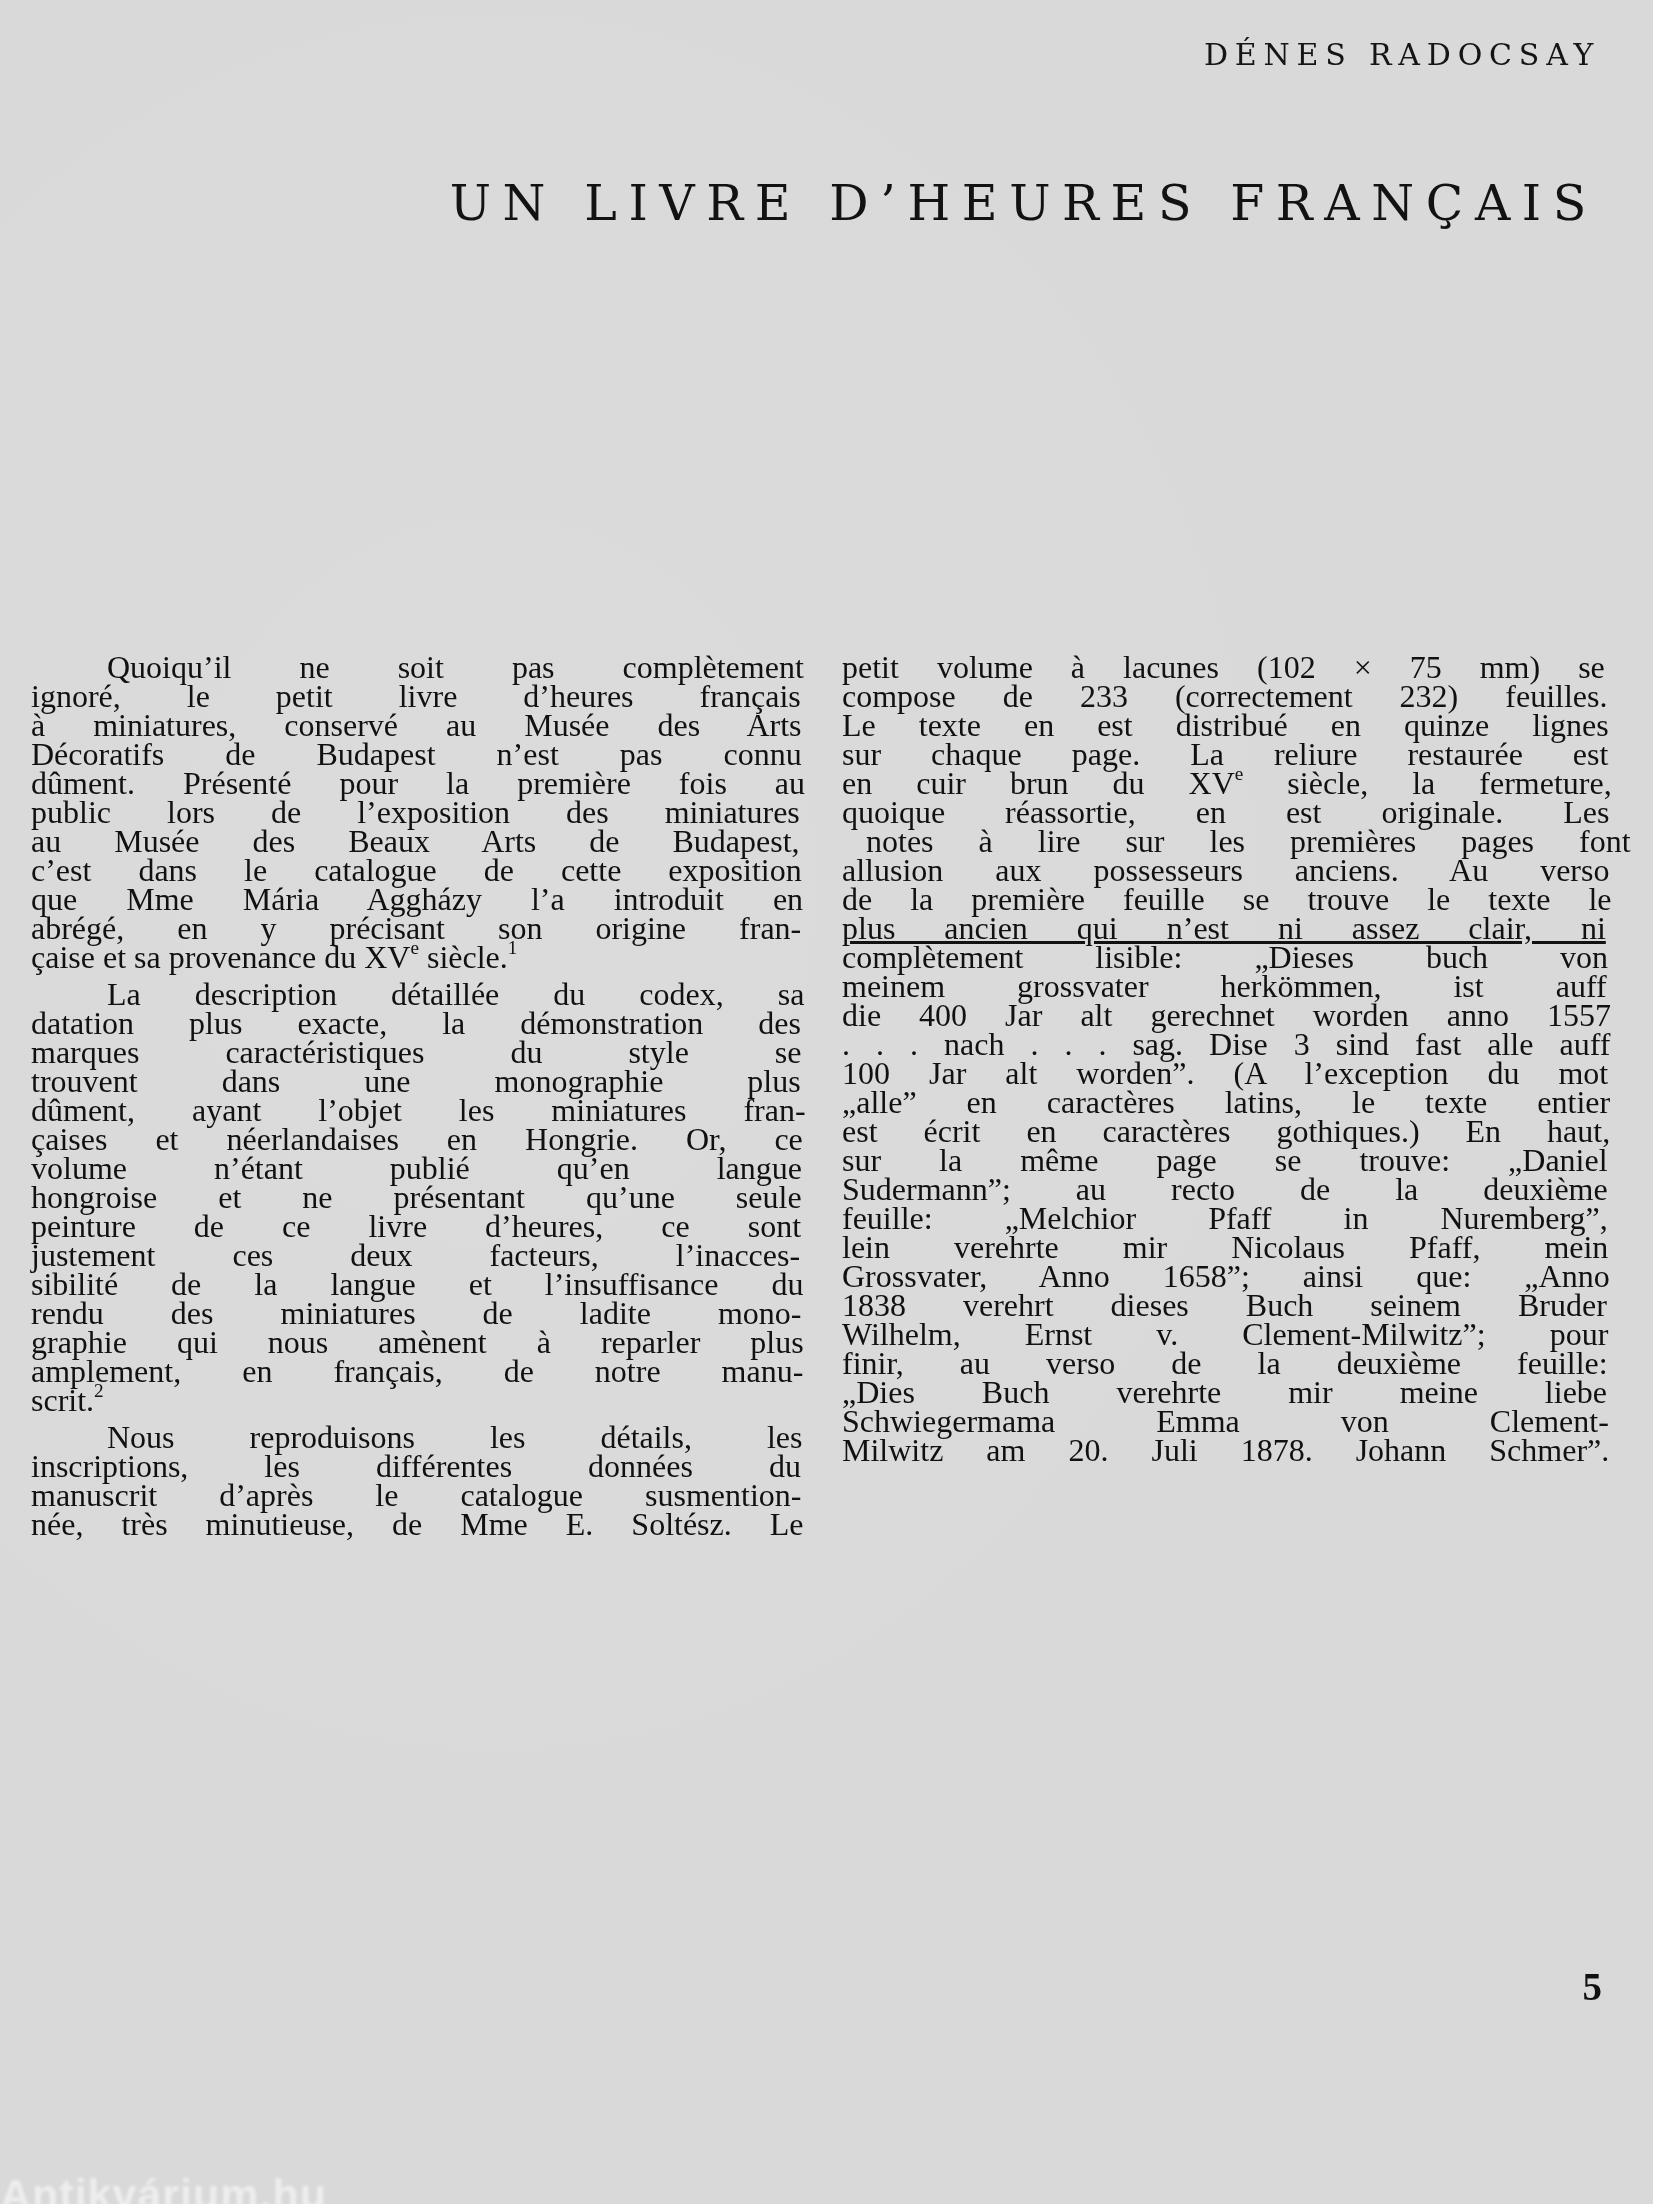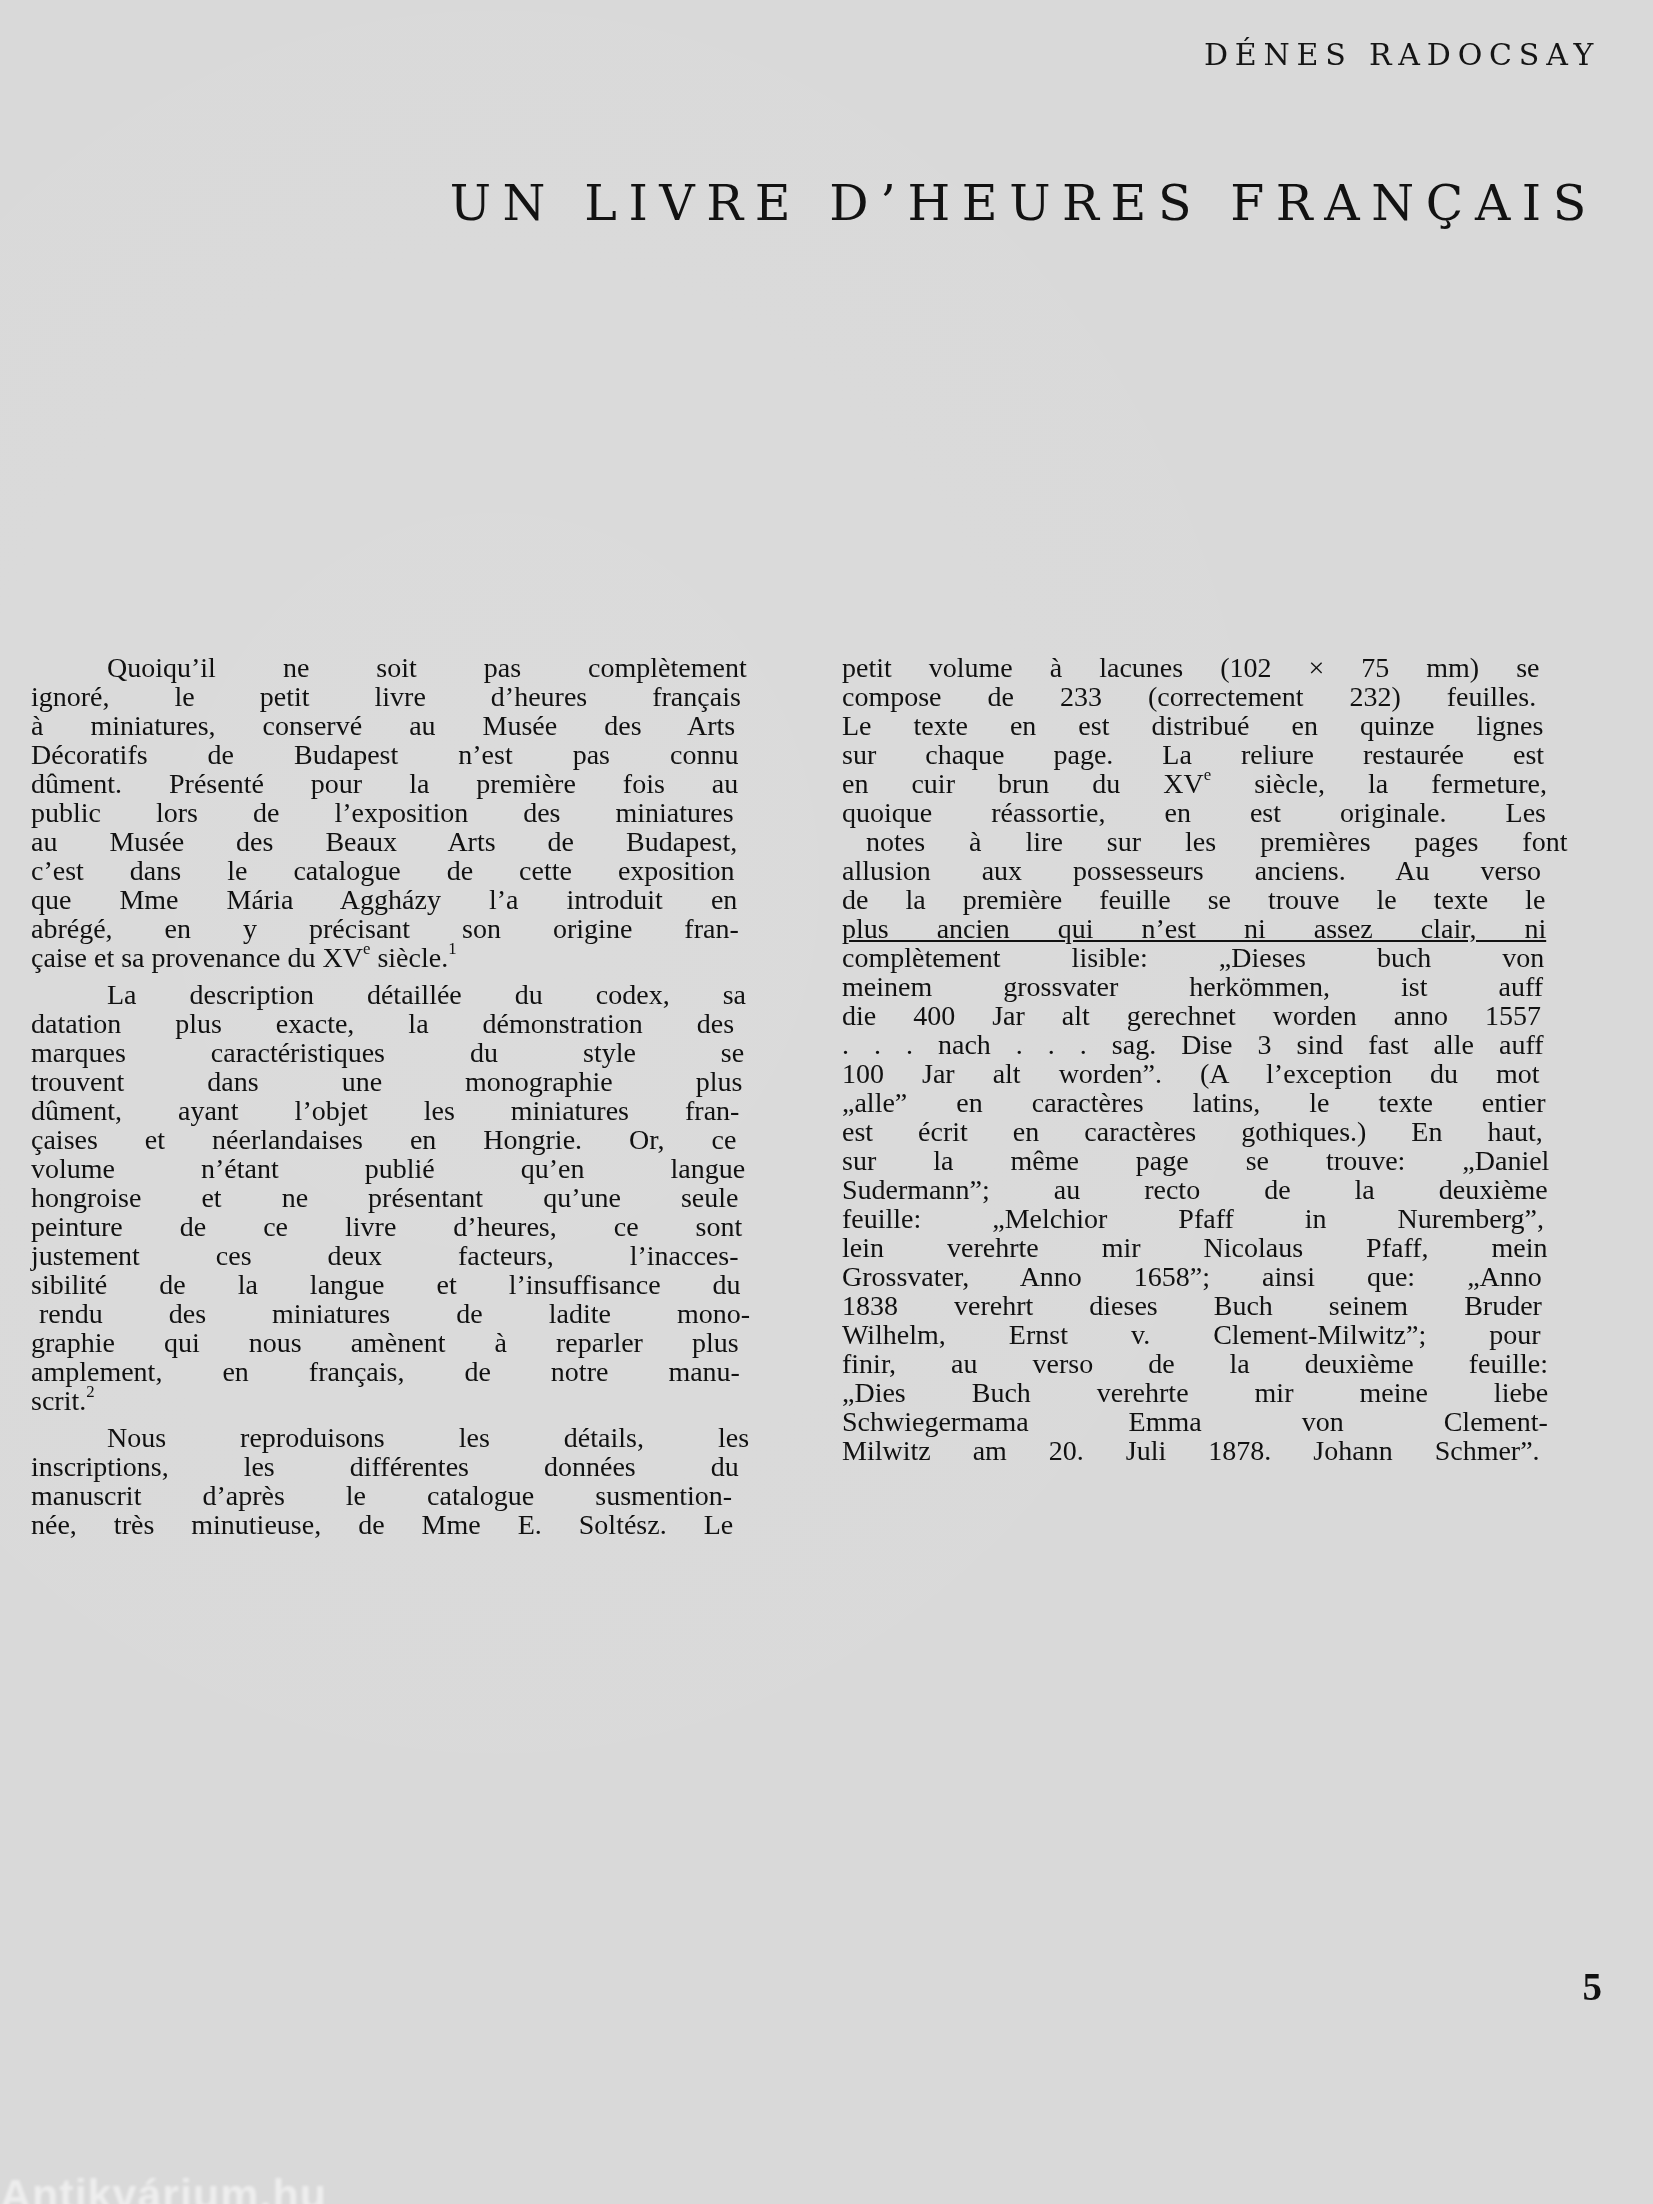"Quoiqu’il ne soit pas complètement" .column { font-size: 28px -> 32px }
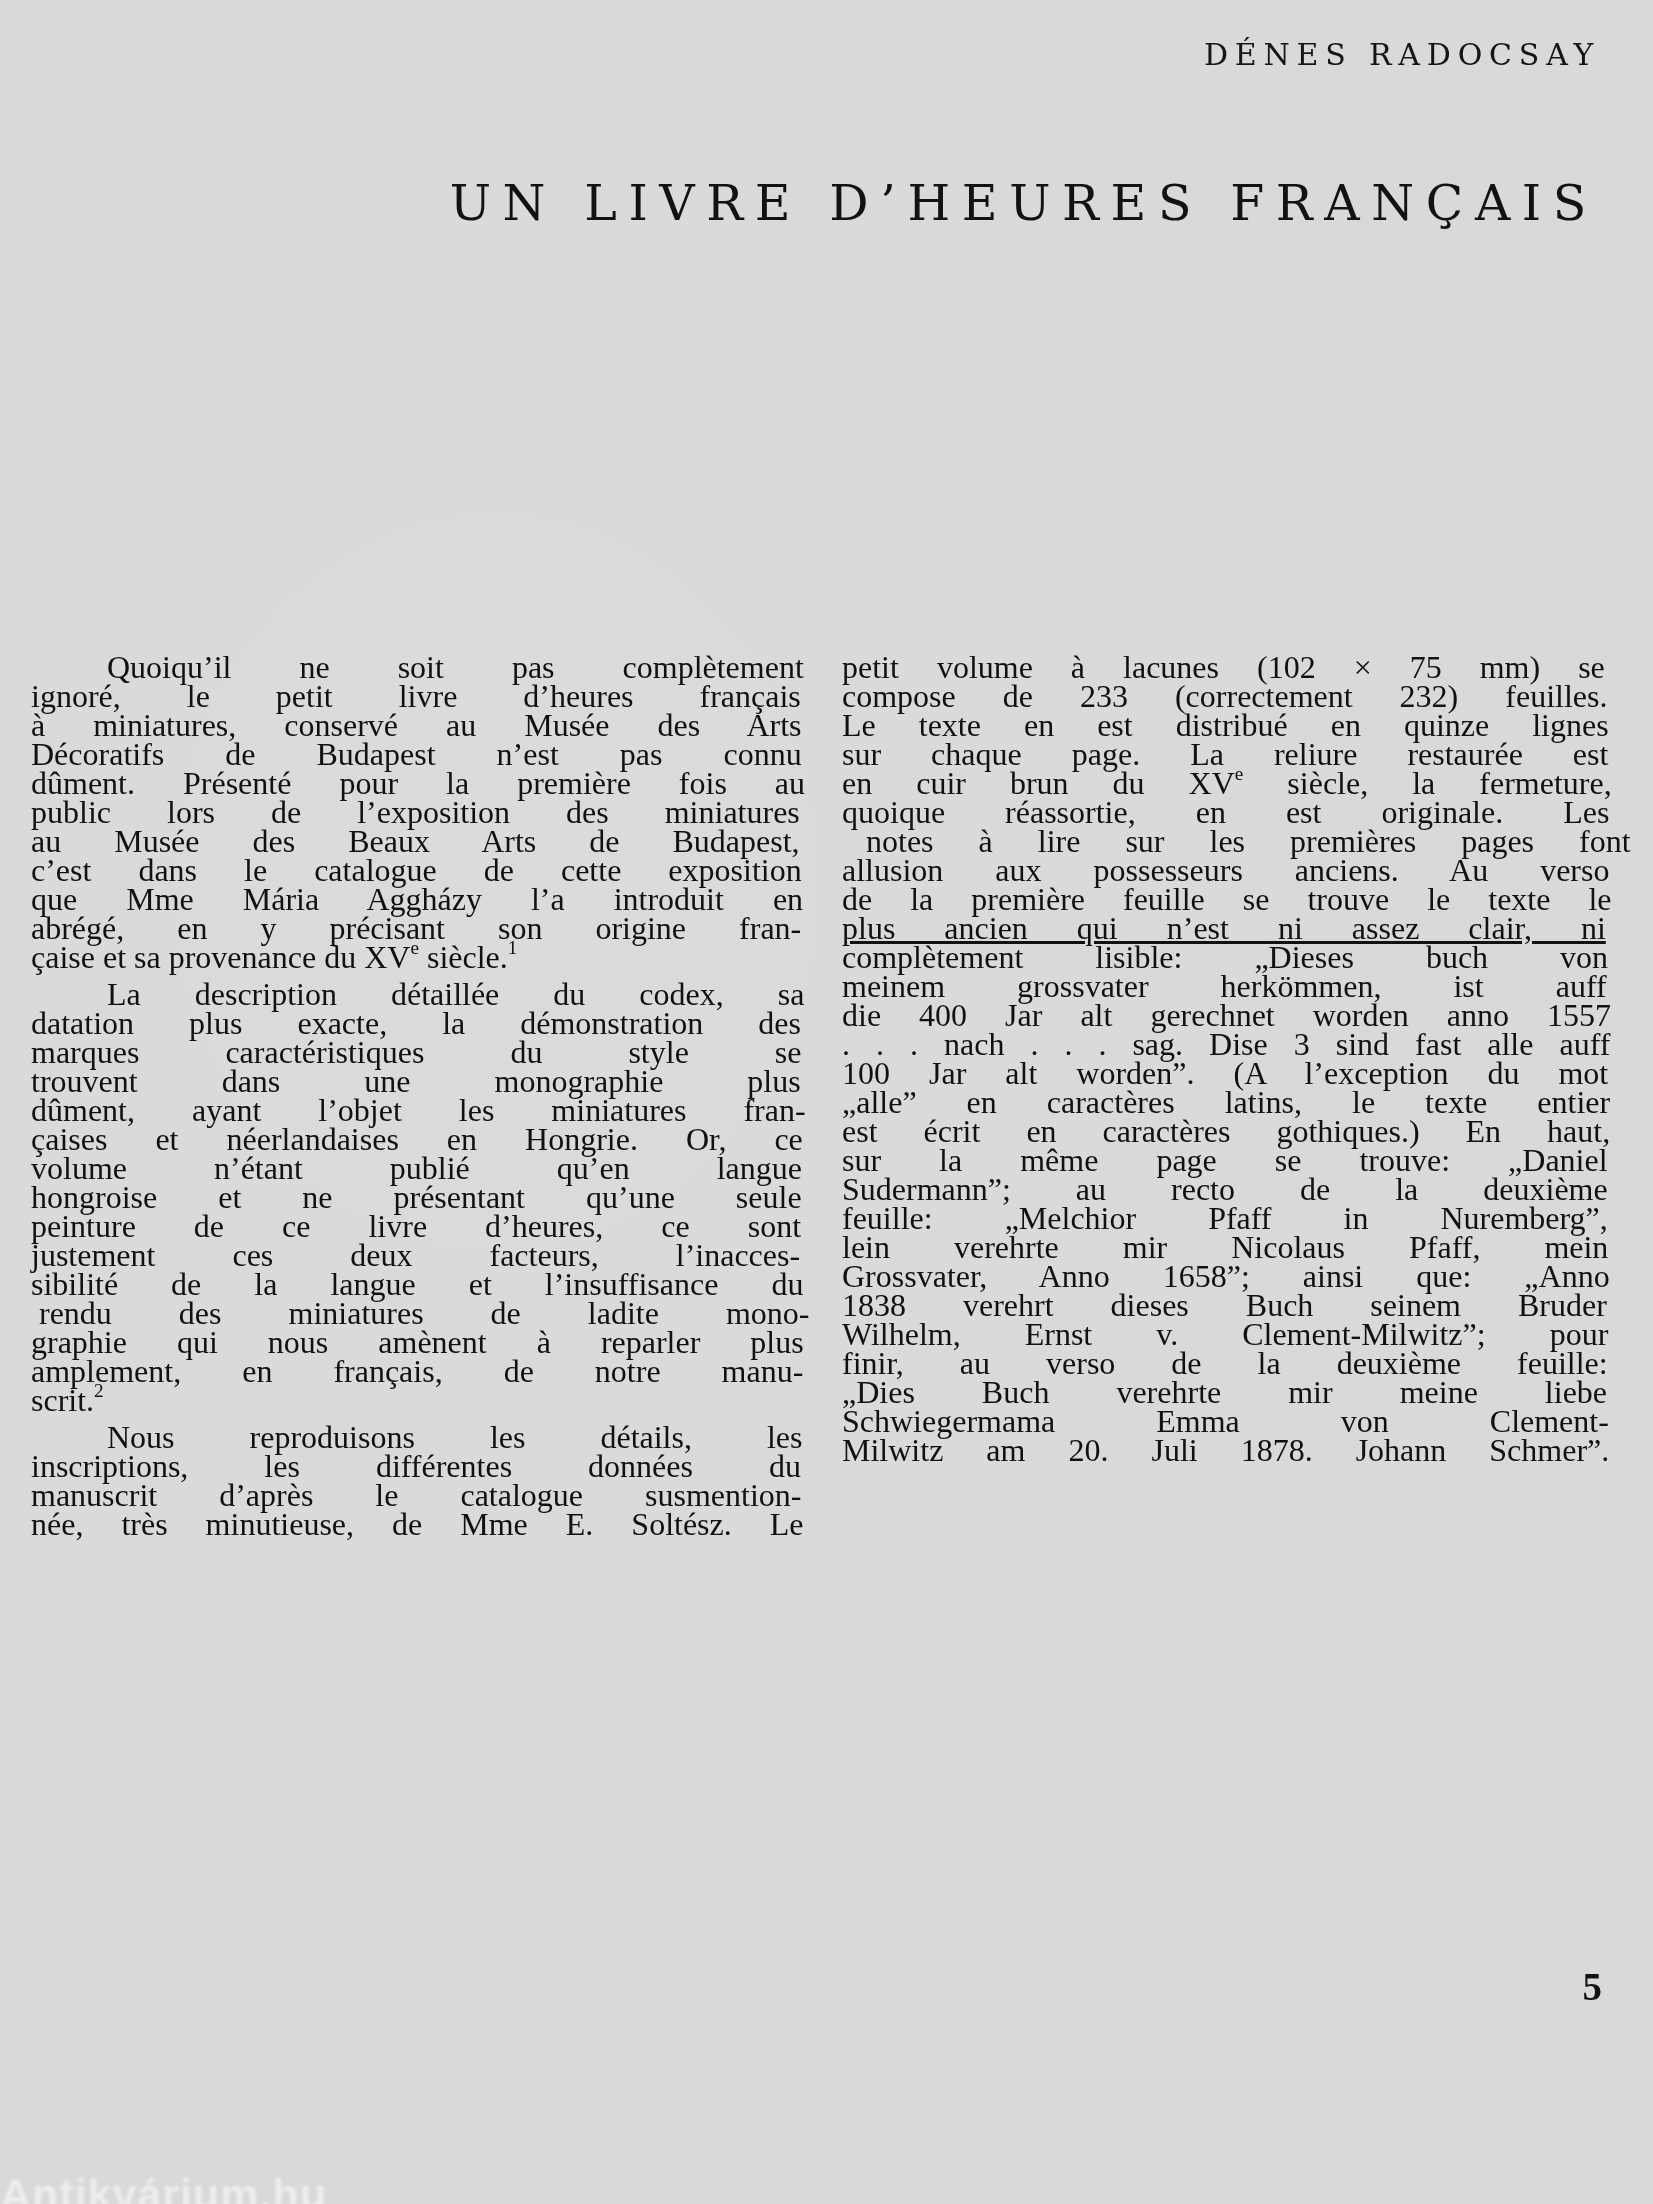"rendu des miniatures de ladite" span.line { margin-left: 8px -> none }
